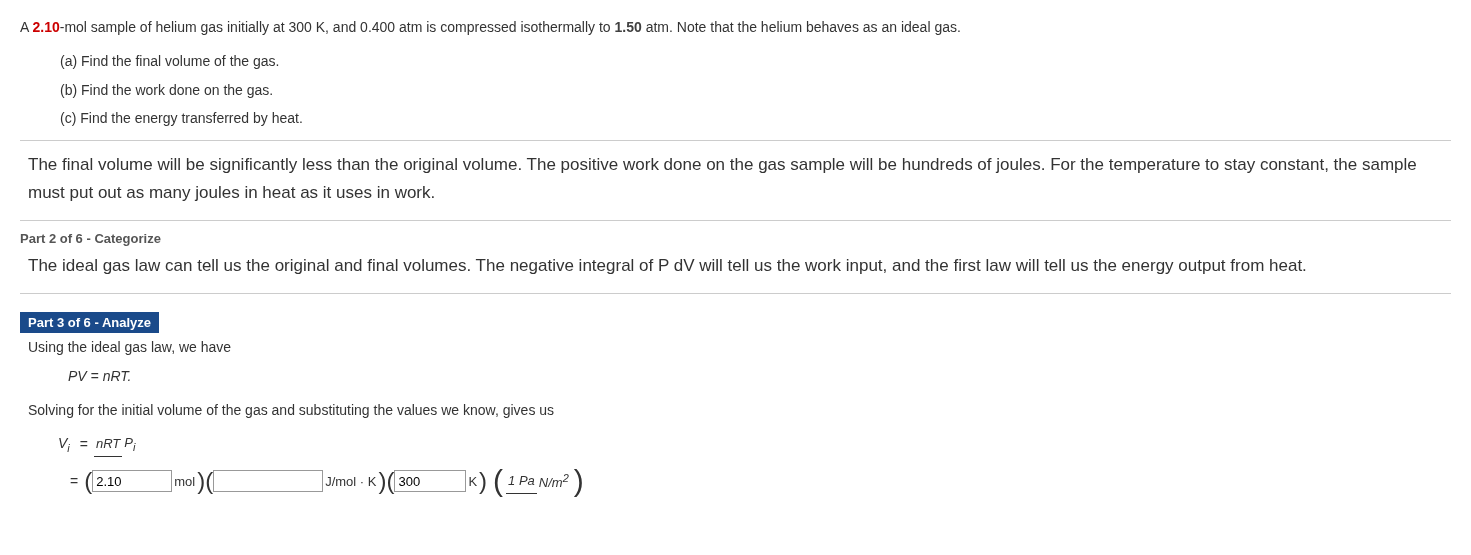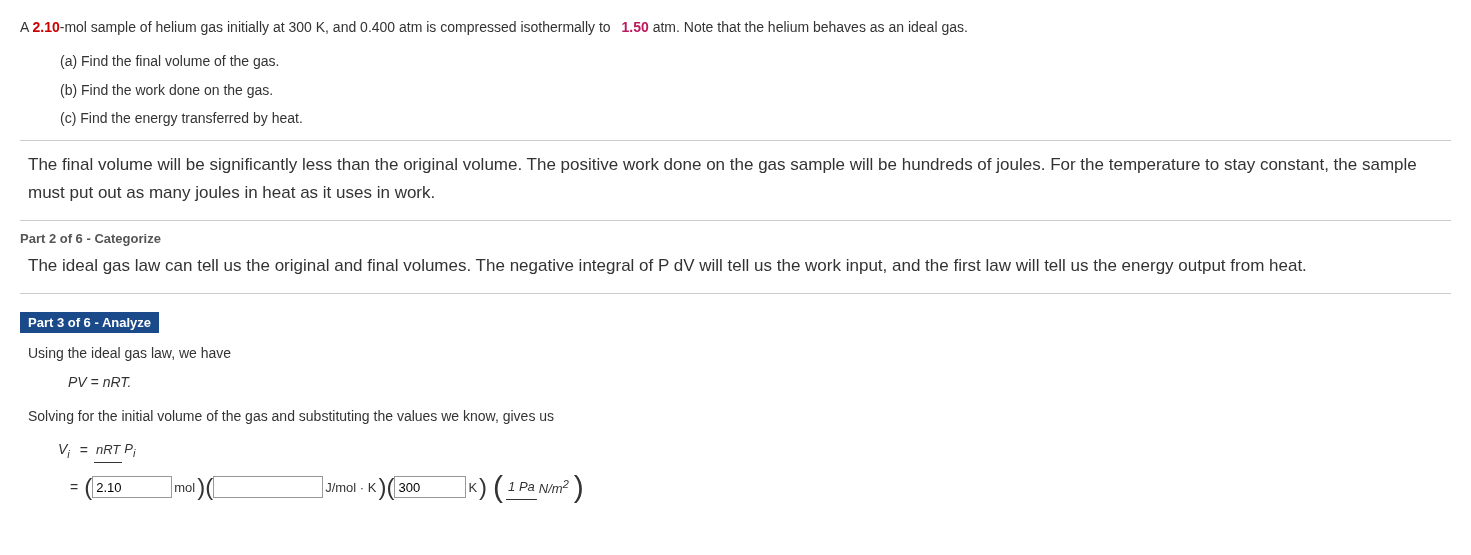"1.50" .highlight-blue { color: #be185d -> #404040; margin-left: 7px -> none }
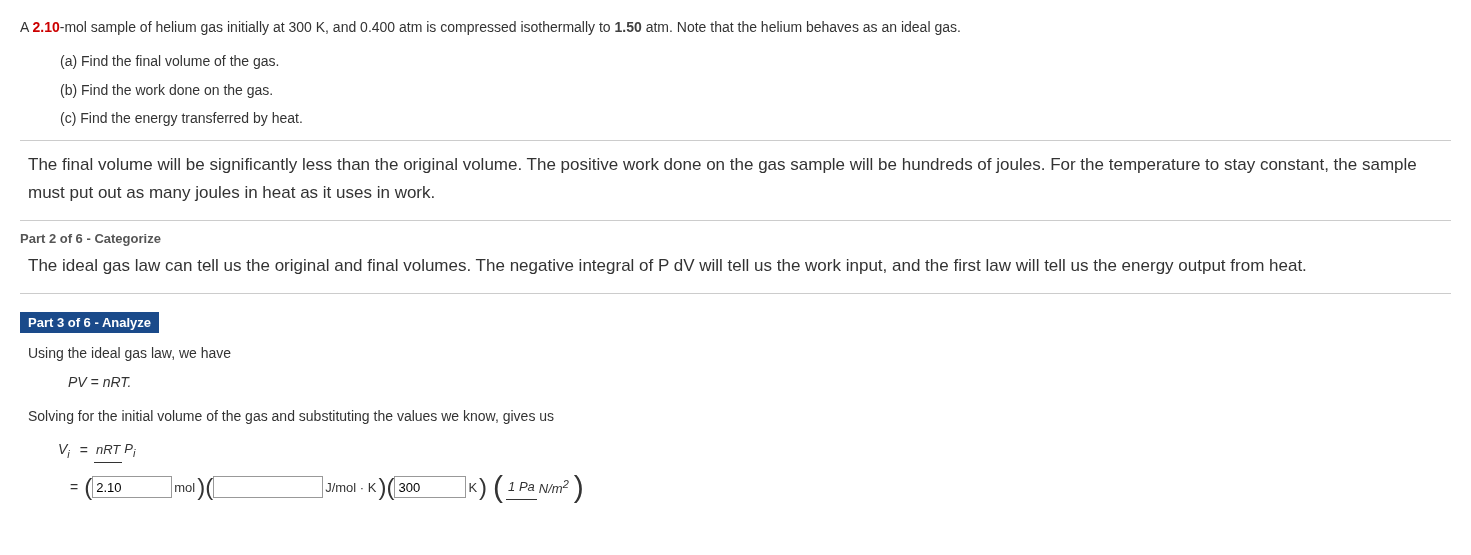"Part 3 of 6 -" .part3-header { margin-bottom: 8px -> 2px }
